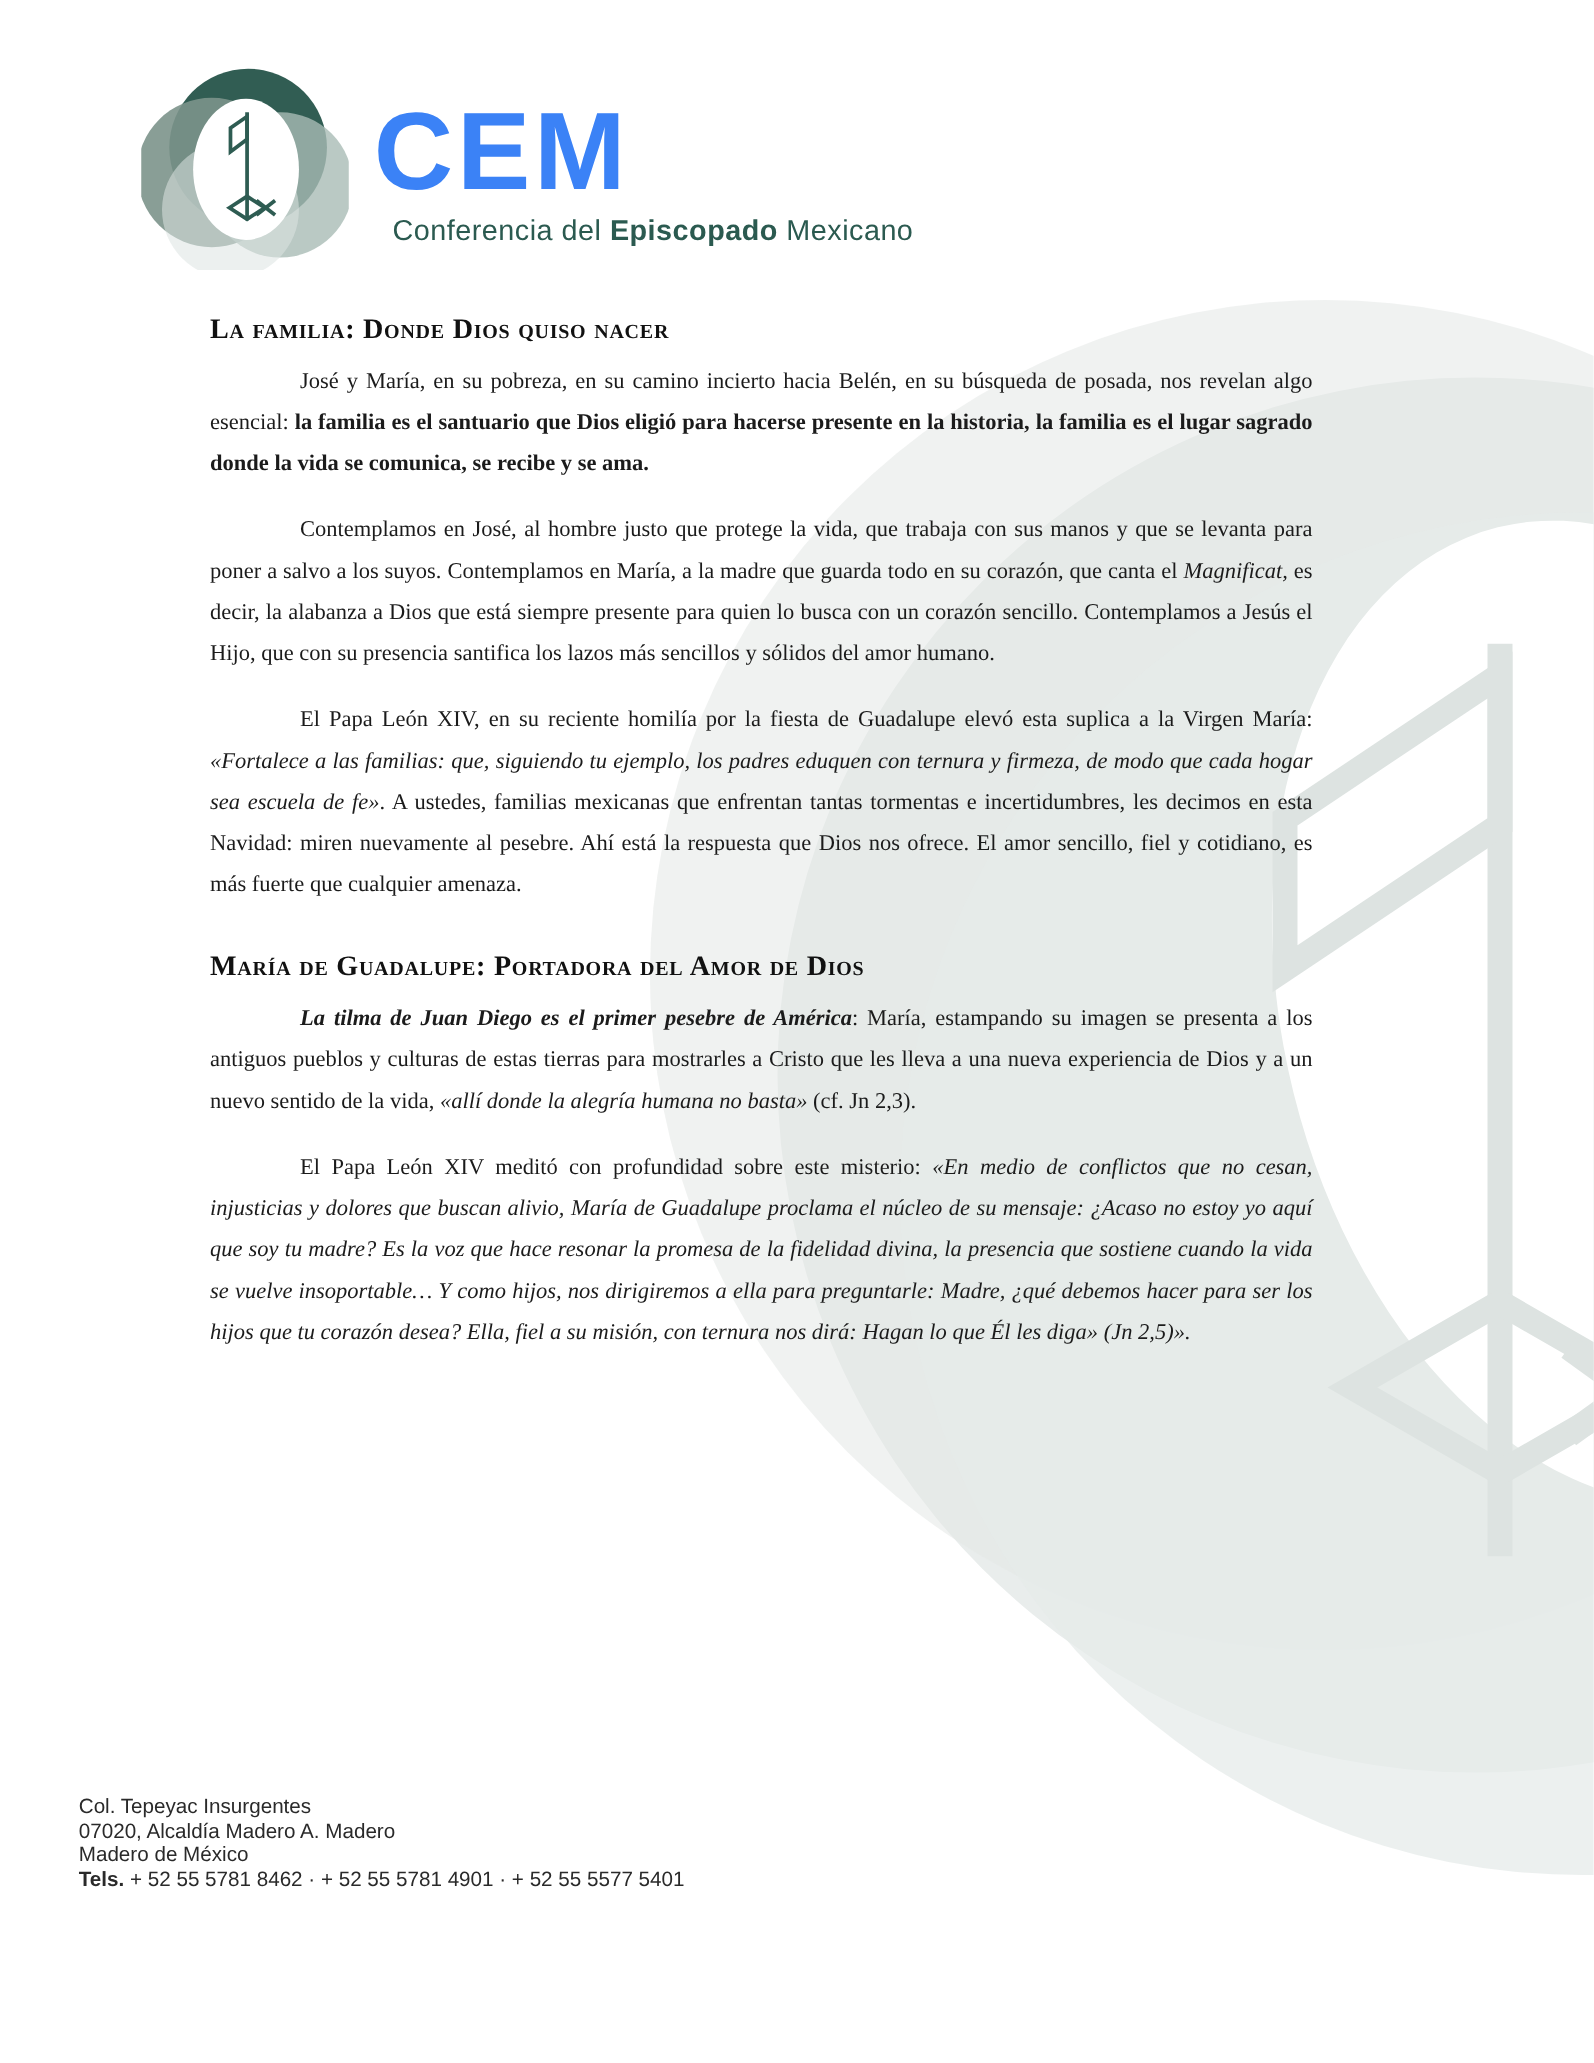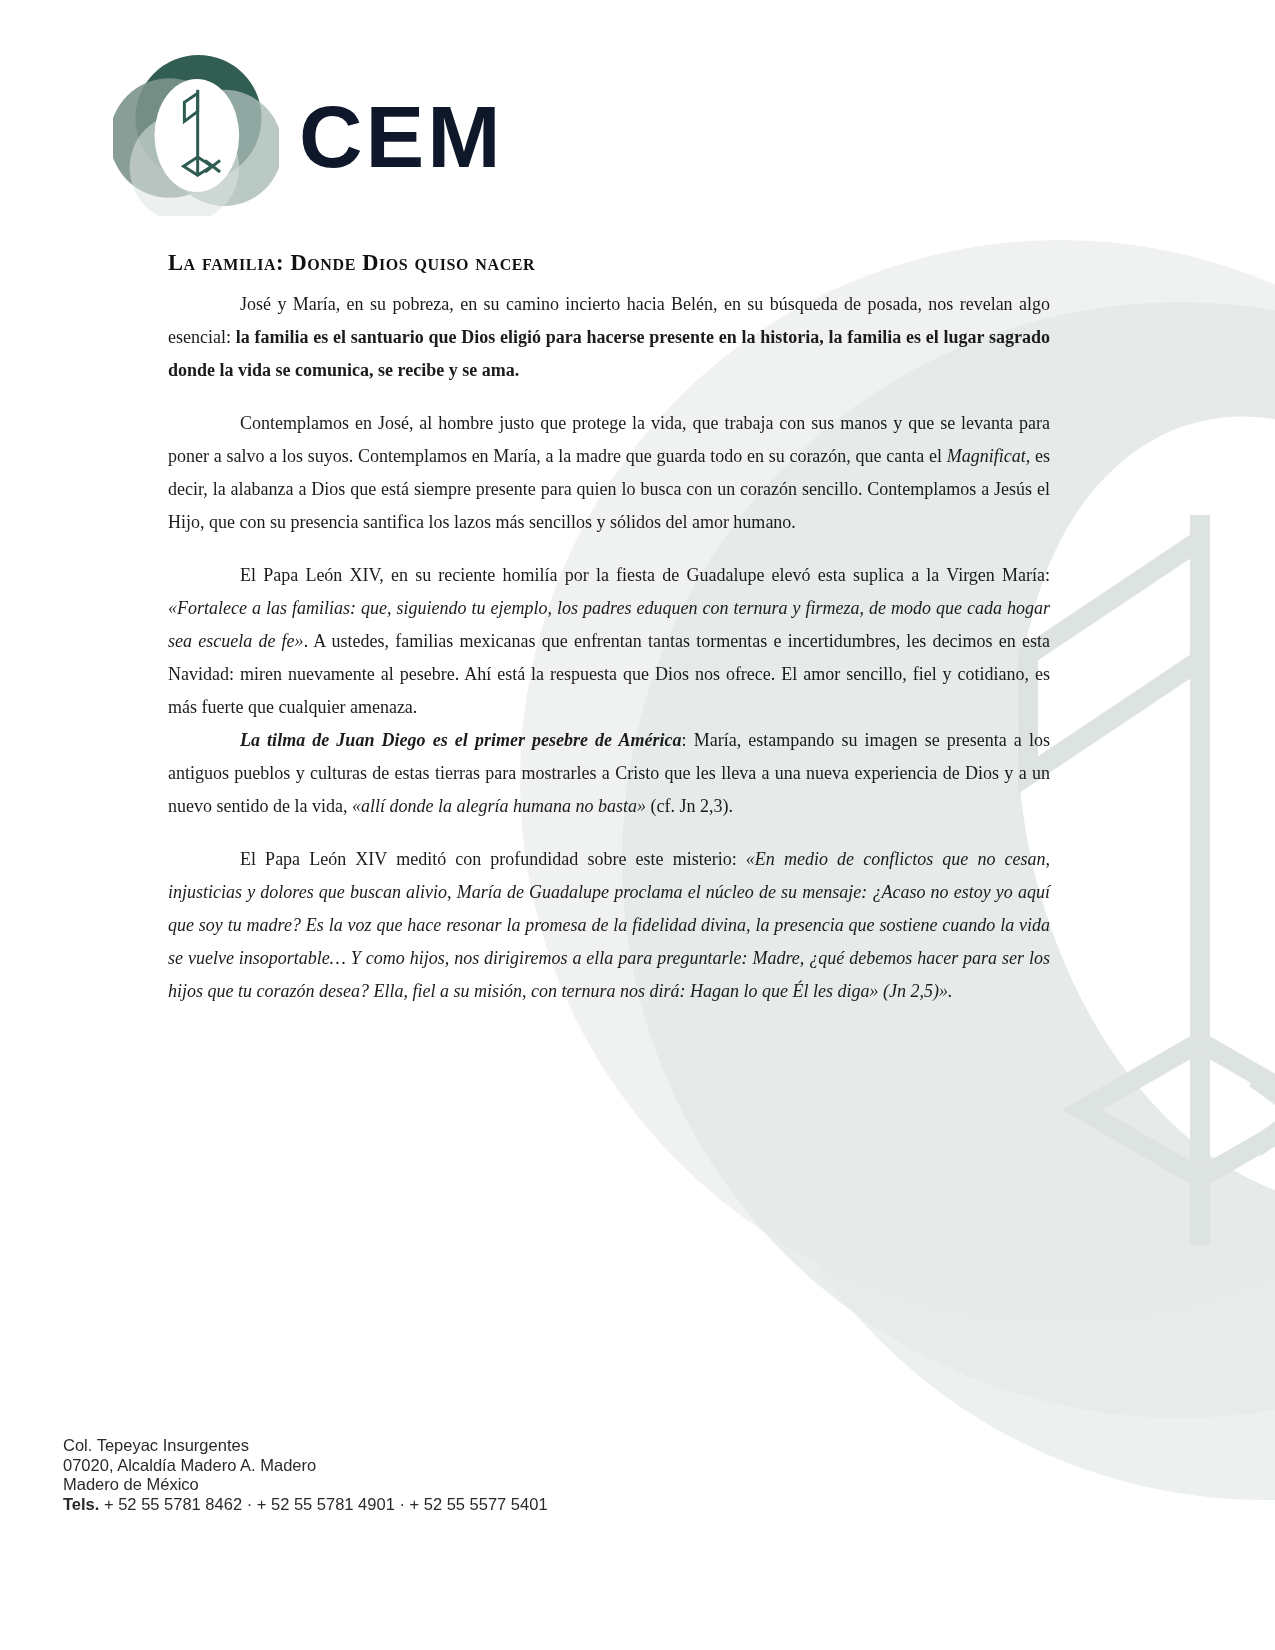"CEM" .wordmark { color: #0f172a -> #3b82f6 }
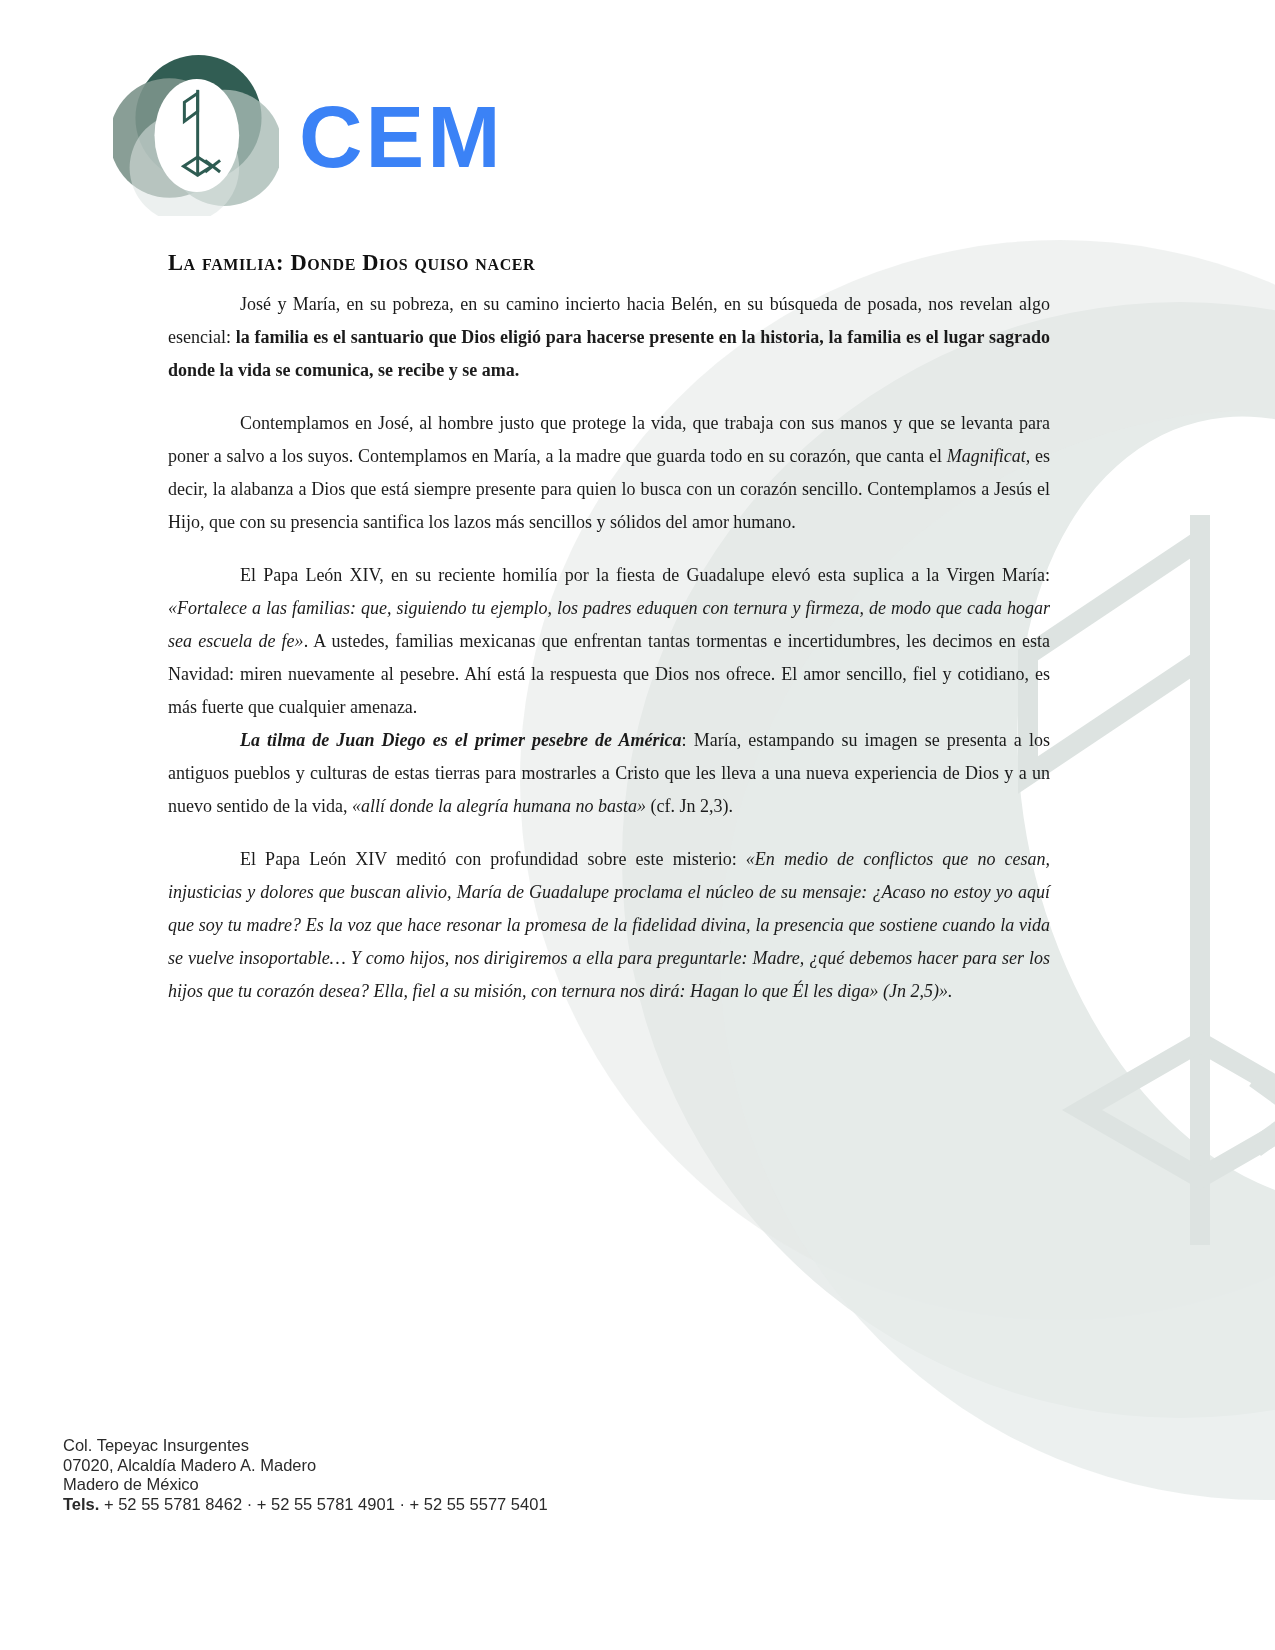"Conferencia del Episcopado Mexicano" div.subtitle { html: none -> <div><span>Conferencia del </span><span>Episcopado</span><span> Mexicano</span></div> }
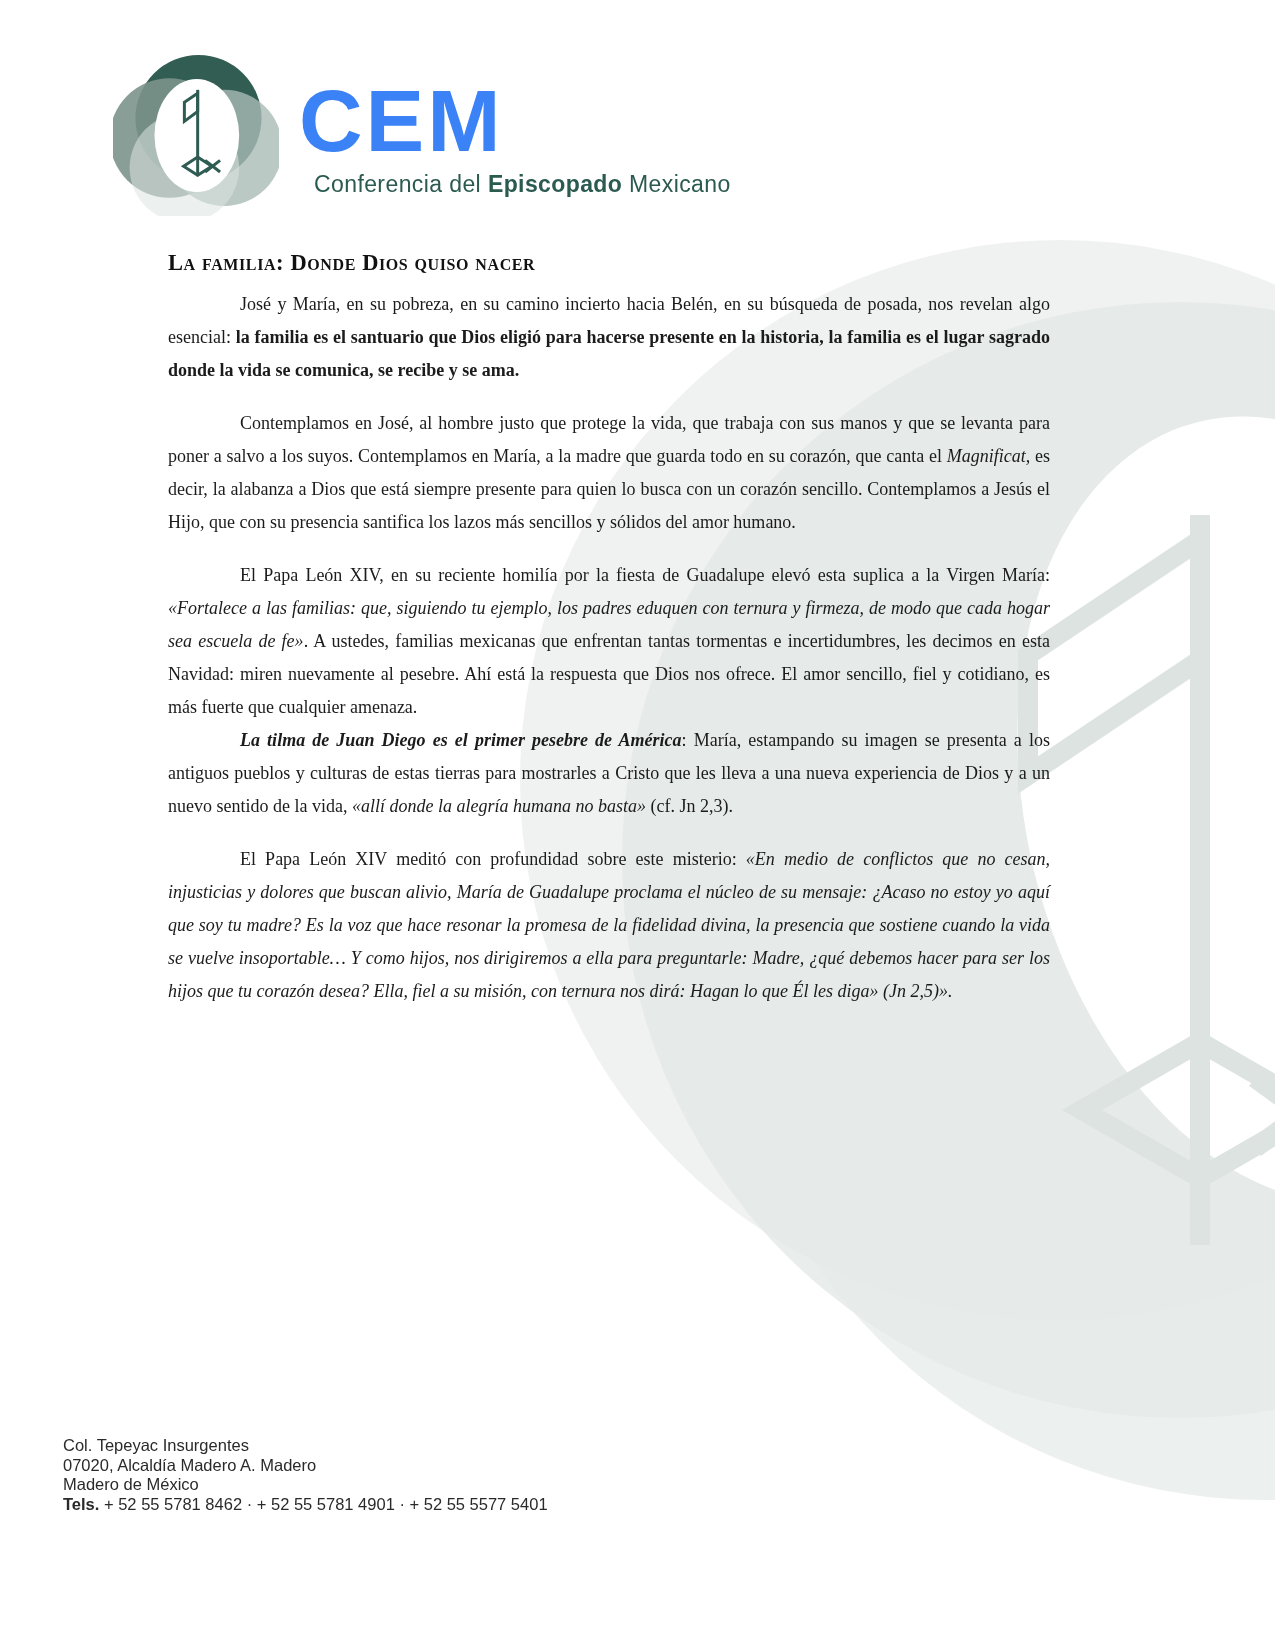"María de Guadalupe: Portadora del" h2.sec-heading { html: none -> <h2>María de Guadalupe: Portadora del Amor de Dios</h2> }
